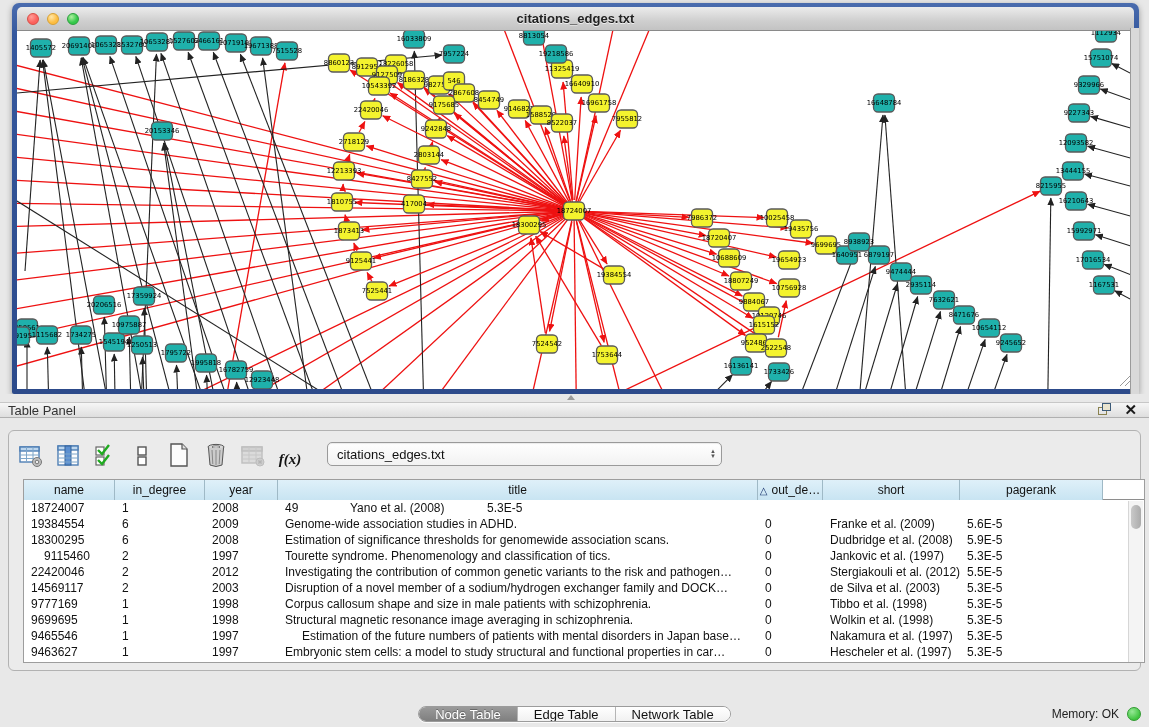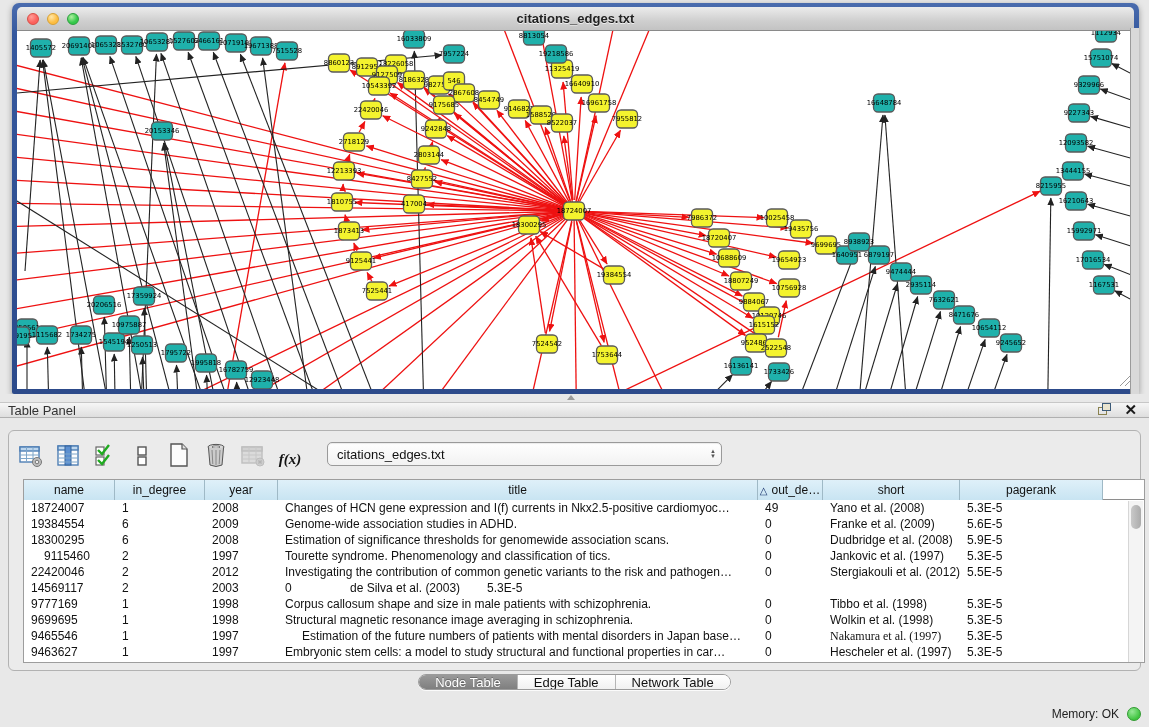"Changes of HCN gene expression" div.td { html: <div>Changes of HCN gene expression and I(f) currents in Nkx2.5-positive cardiomyoc…</div> -> none }
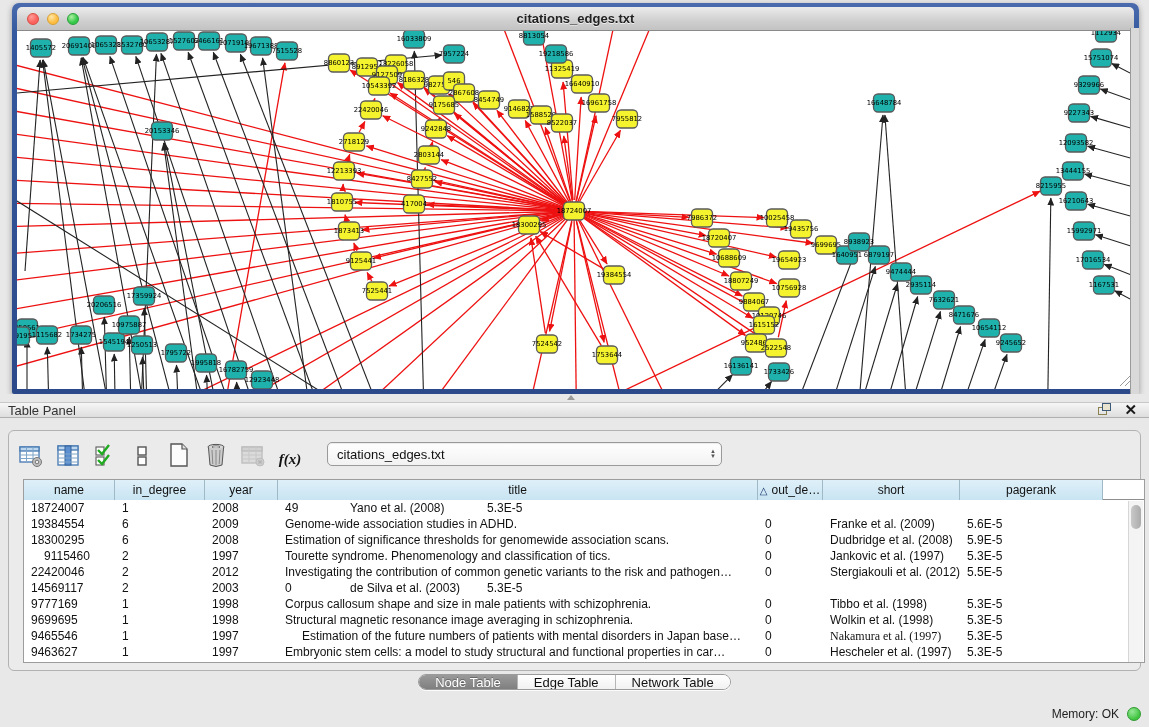"Disruption of a novel member" div.td { html: none -> <div>Disruption of a novel member of a sodium/hydrogen exchanger family and DOCK…</div> }
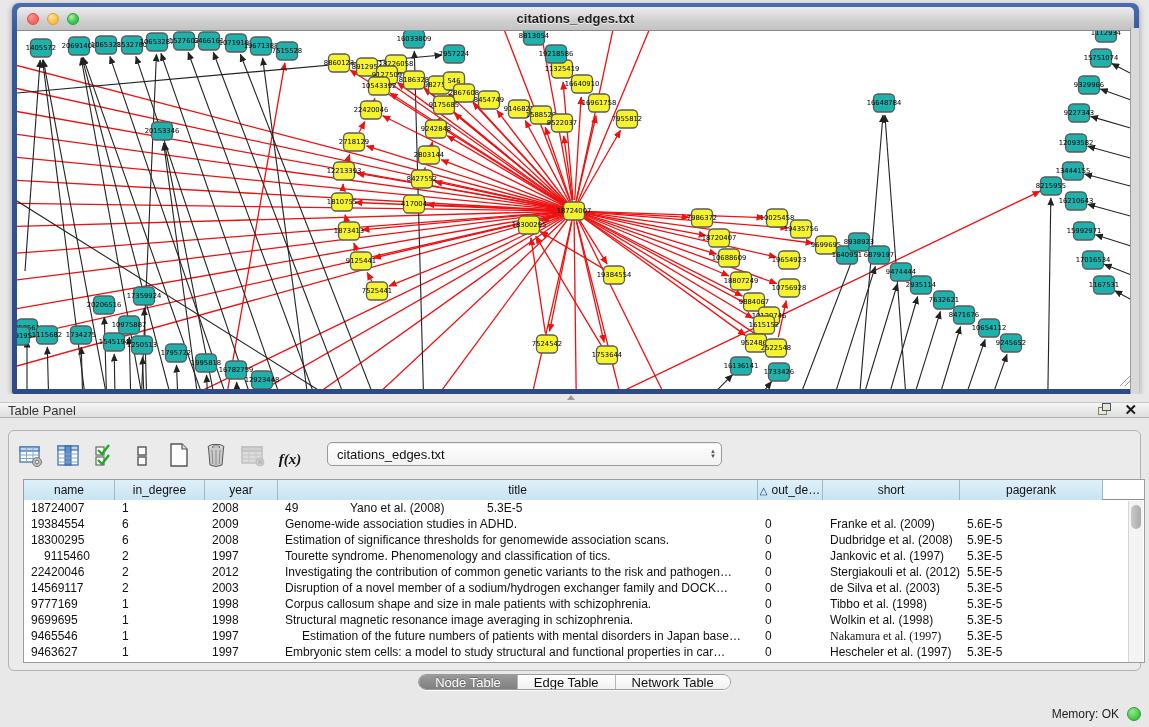"Nakamura et al. (1997)" div.td { font-family: Liberation Serif, serif -> none }
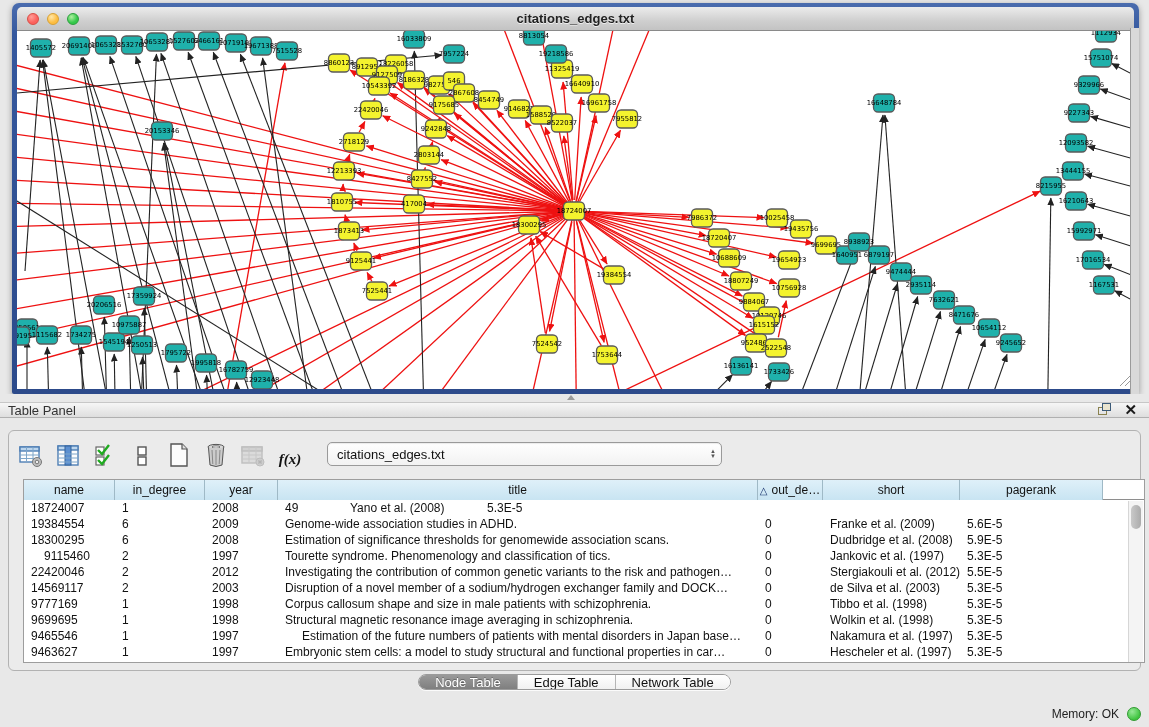"Node Table" #tab-group { margin-top: none -> 32px }
